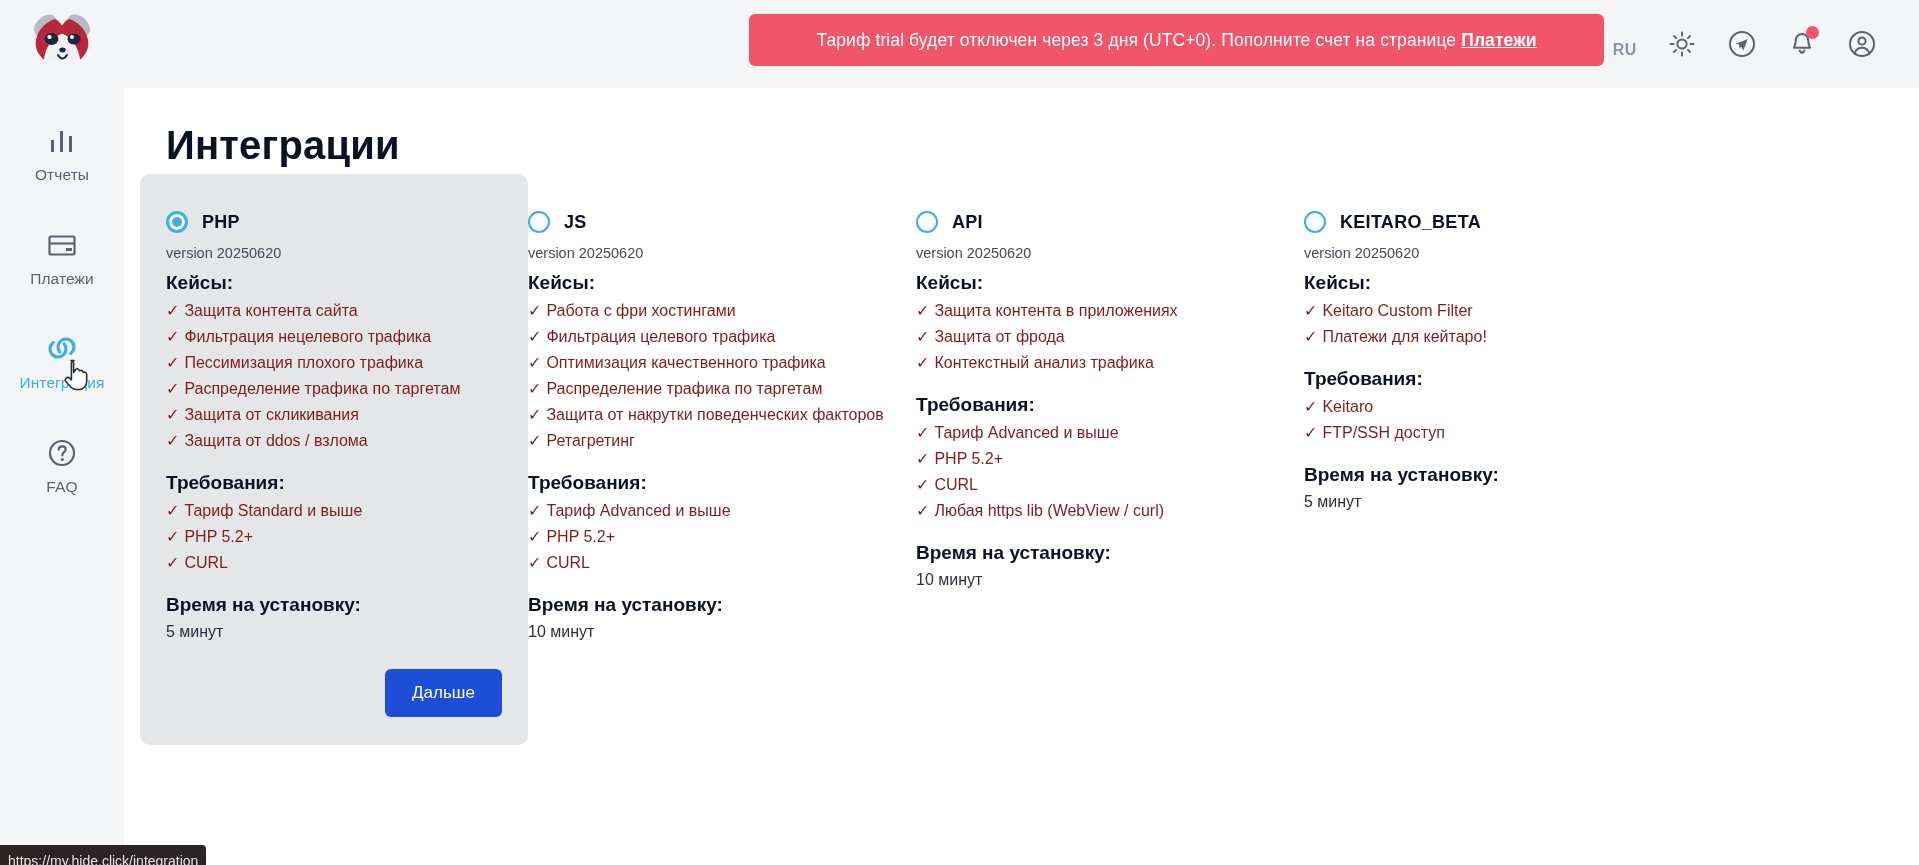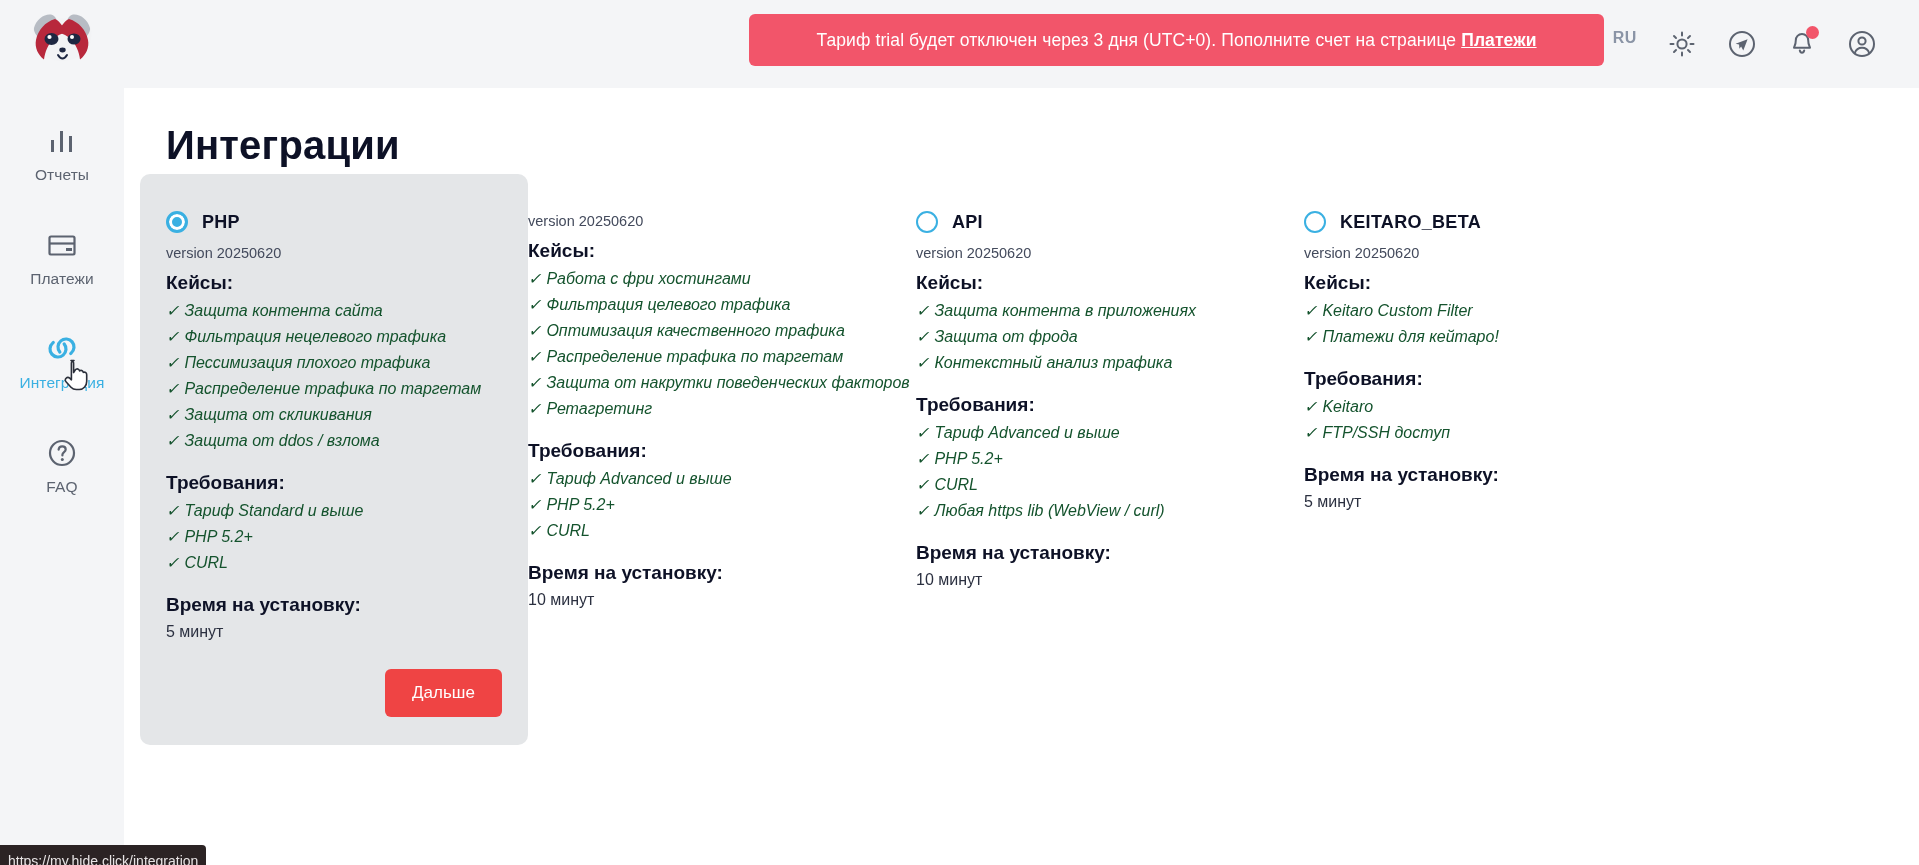"RU" .hdr-tools { align-items: flex-start -> flex-end }
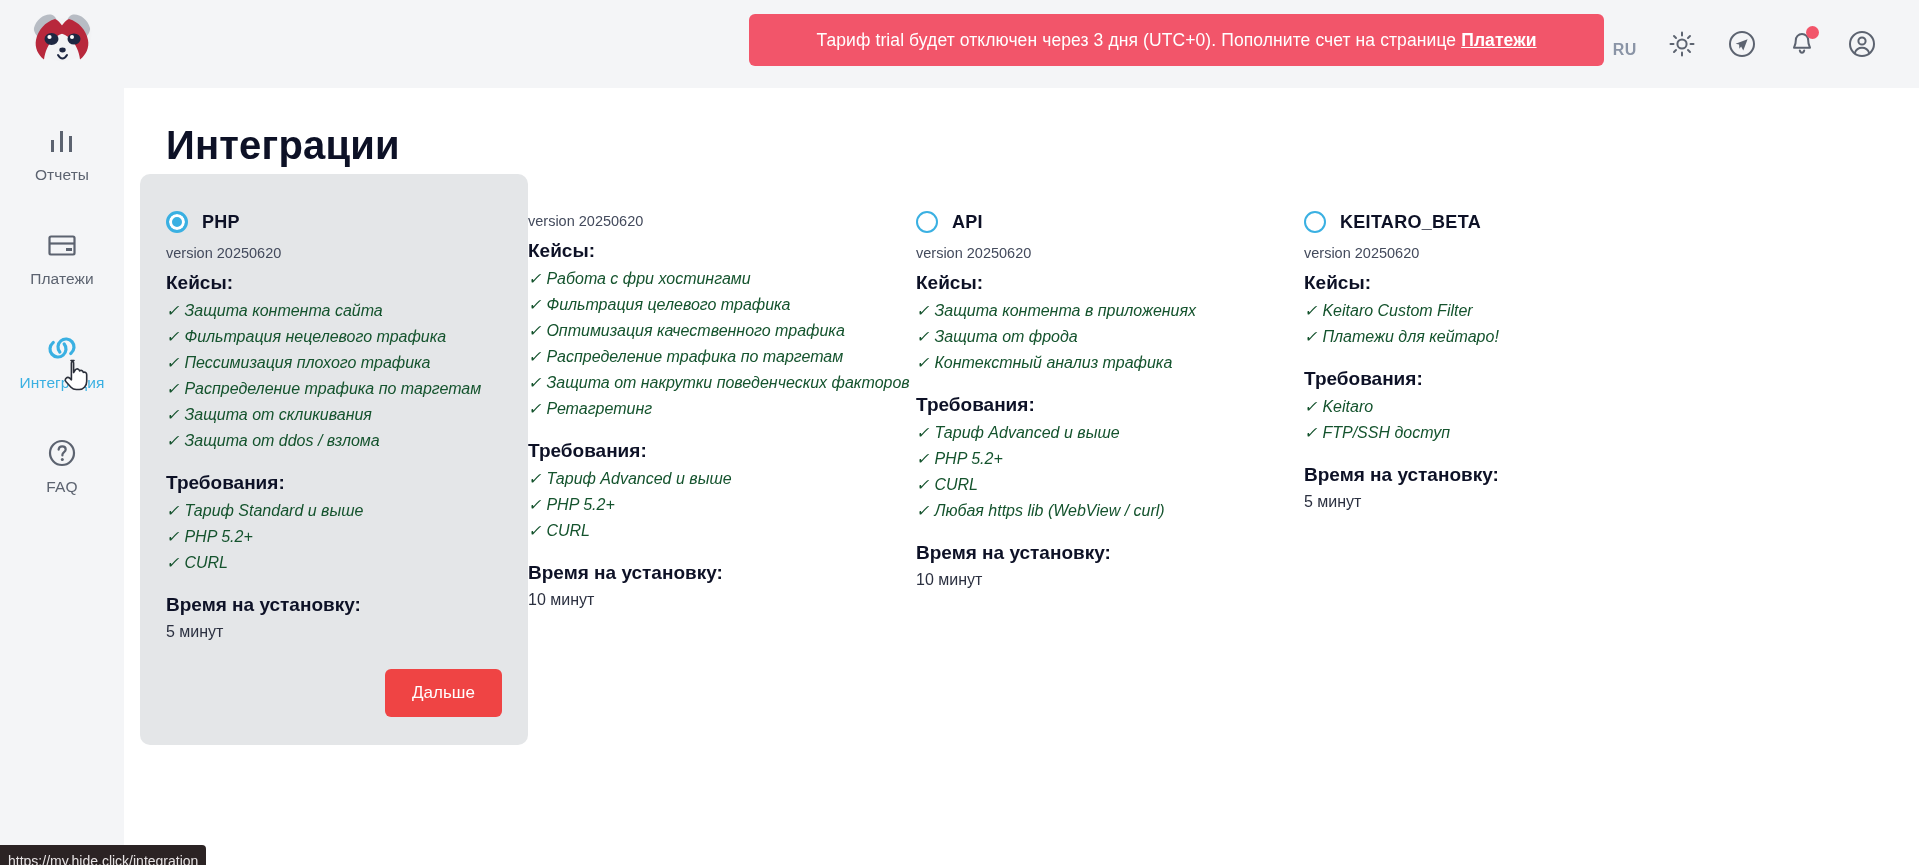"JS" div.card-head { html: none -> <div> <span></span> <span>JS</span> </div> }
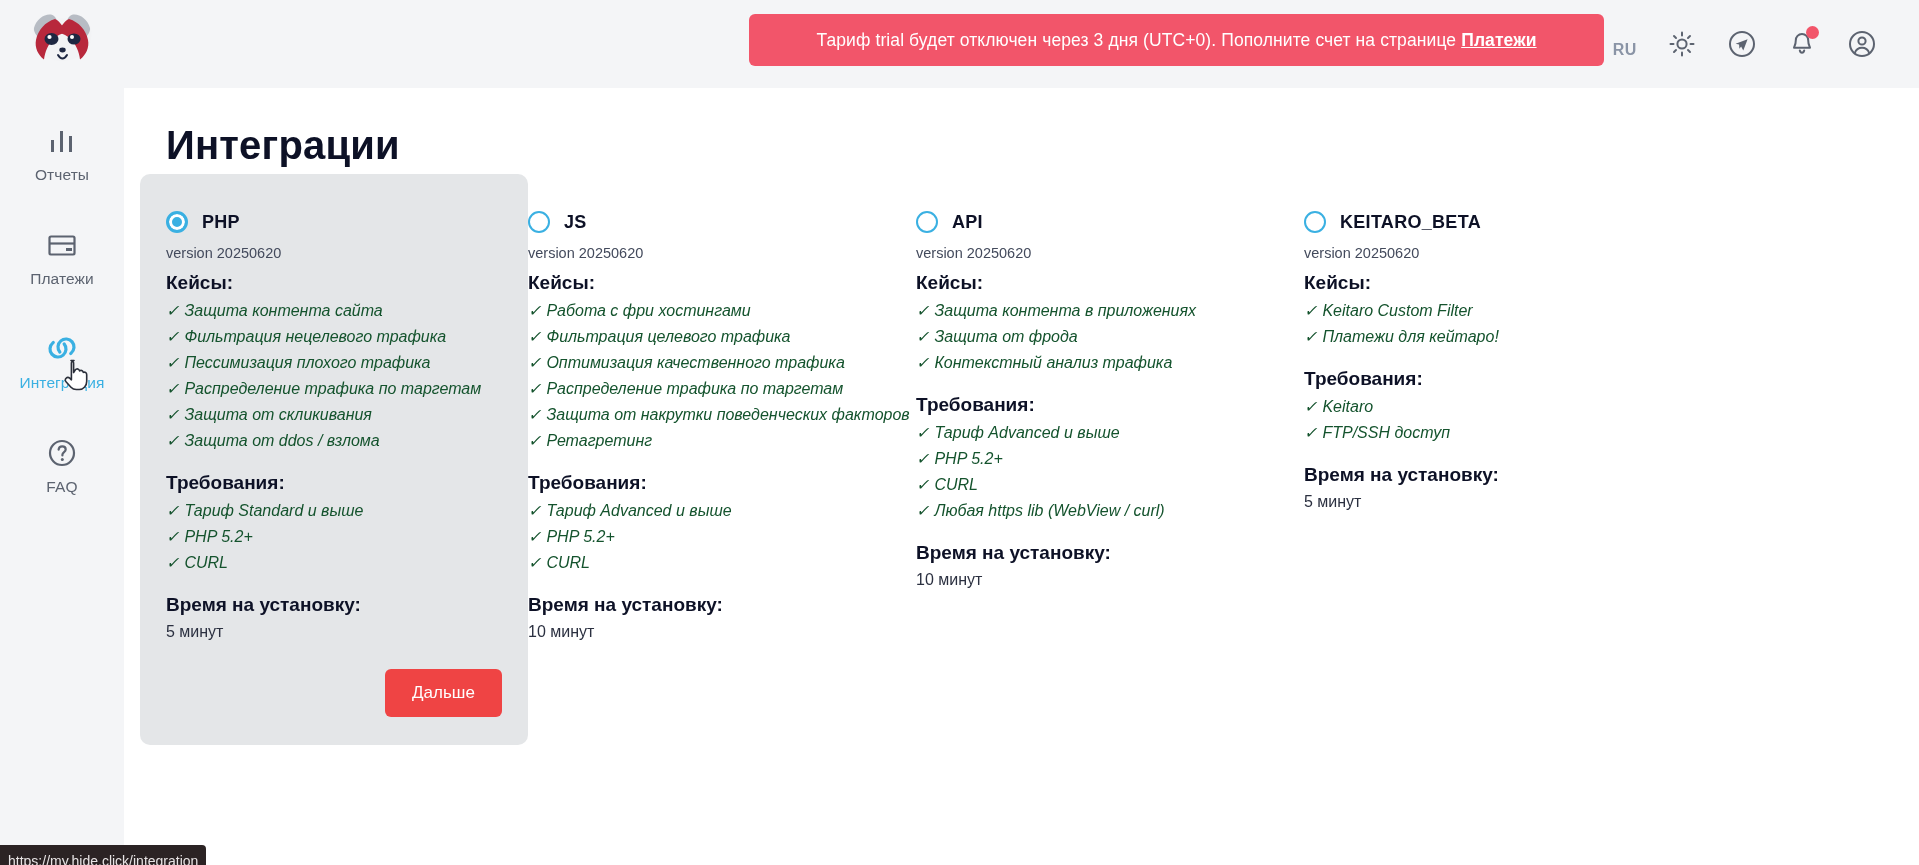"✓ Защита контента сайта" .li { color: #14532d -> #7f1d1d; font-style: italic -> none }
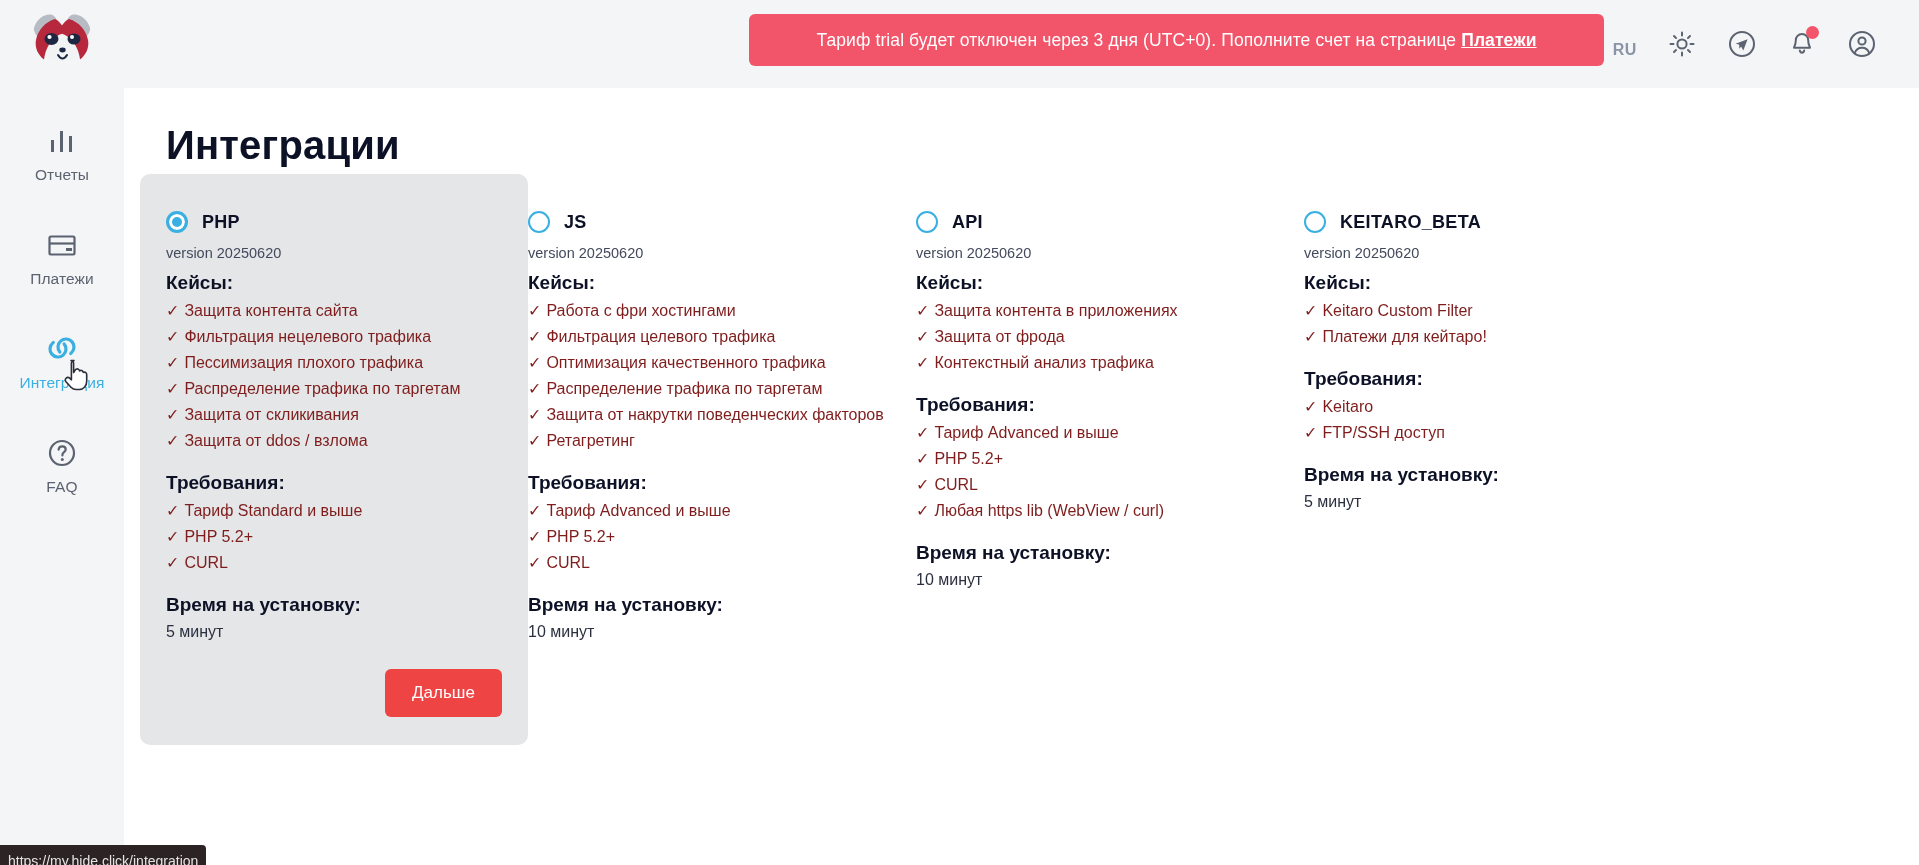"Дальше" .next-btn { background: #ef4444 -> #1d4ed8 }
